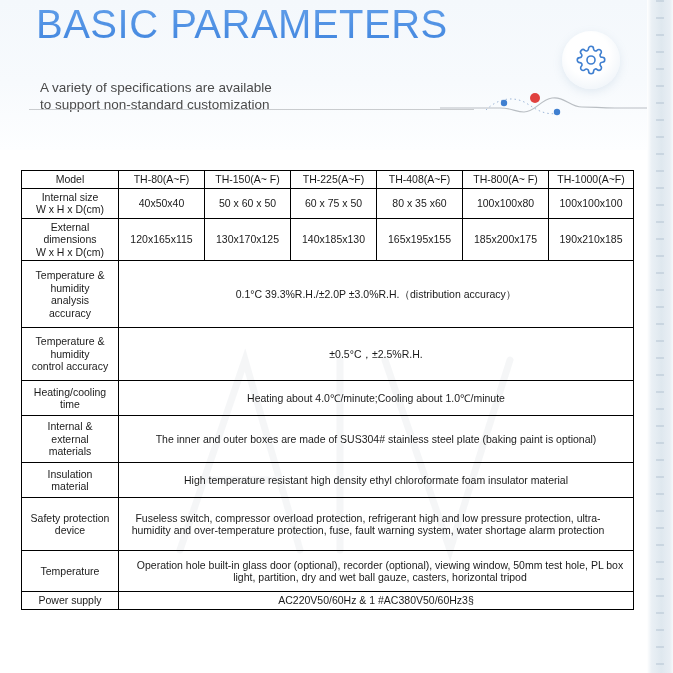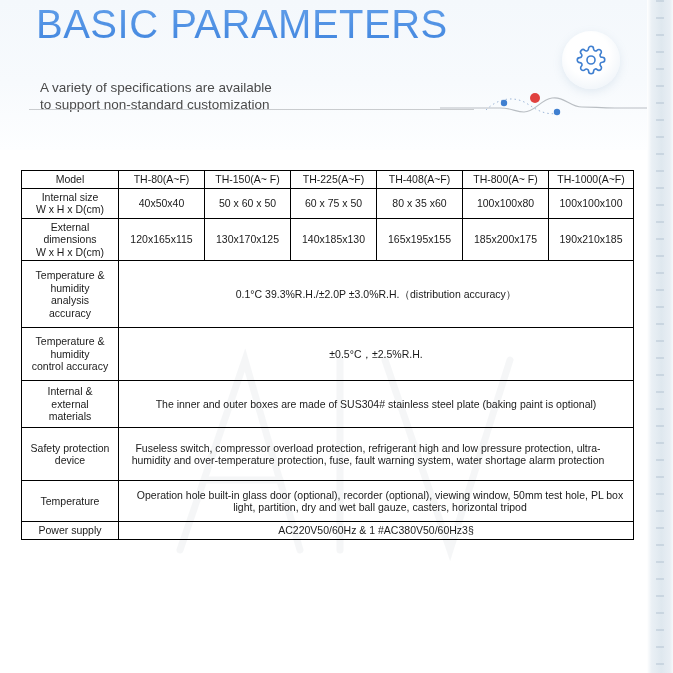"Heating/cooling" tr { html: none -> <tr> <td>Heating/cooling time</td> <td>Heating about 4.0℃/minute;Cooling about 1.0℃/minute</td> </tr> }
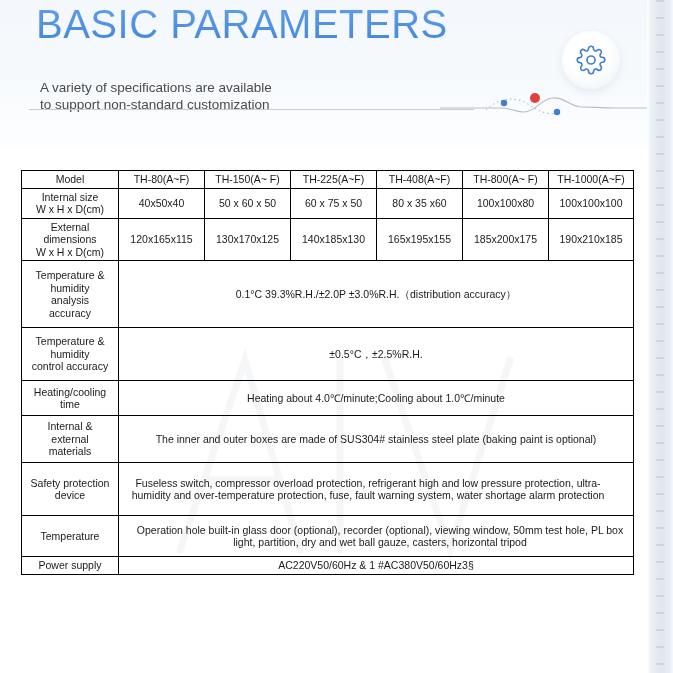"Insulation" tr { html: none -> <tr> <td>Insulation material</td> <td>High temperature resistant high density ethyl chloroformate foam insulator material</td> </tr> }
